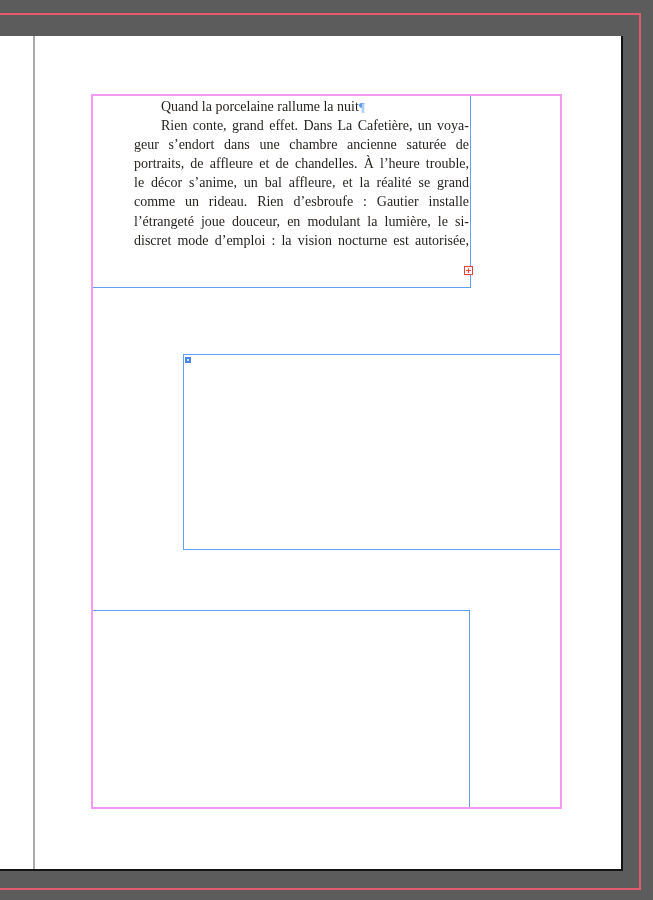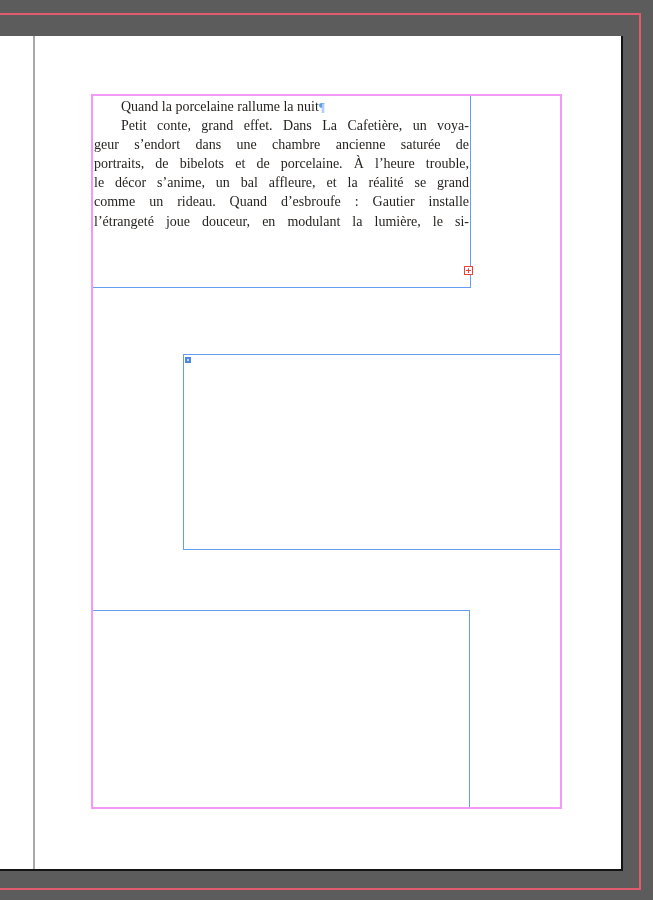"Quand la porcelaine rallume la" .story { padding-left: none -> 40px }
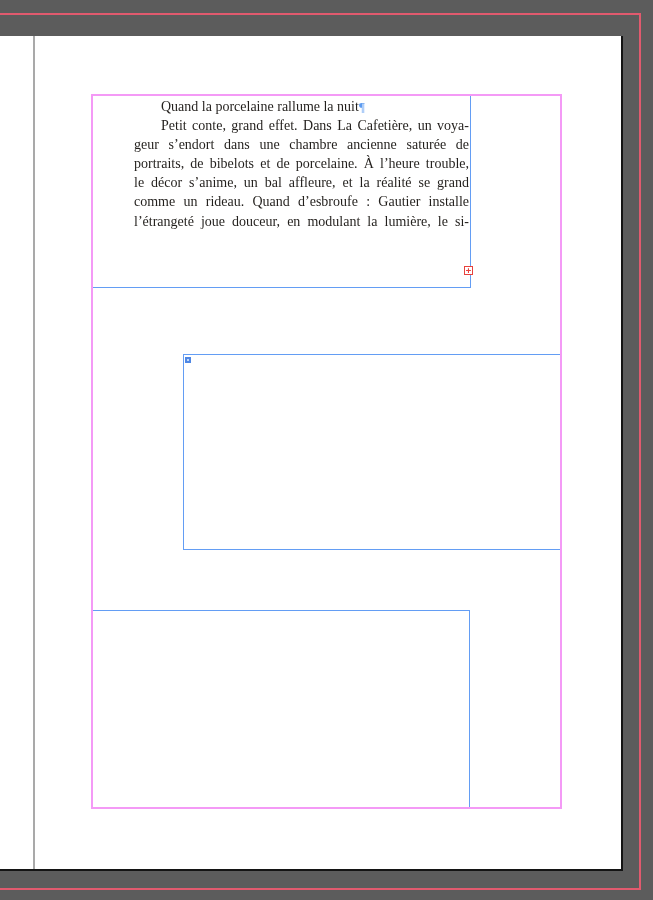"Petit conte, grand effet. Dans" div.line { text: Petit -> Rien }
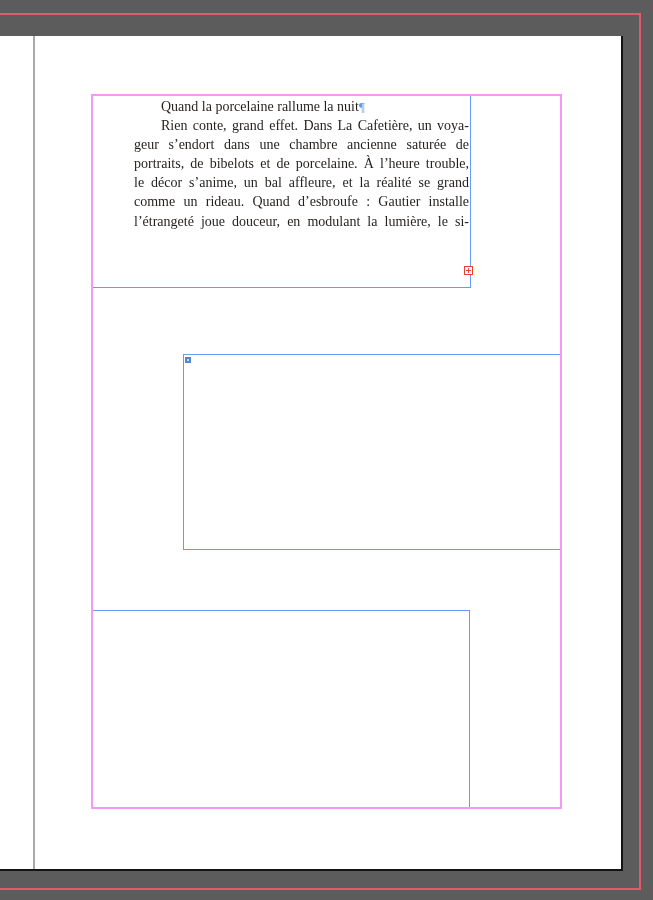"portraits, de bibelots et de" div.line { text: bibelots et de porcelaine -> affleure et de chandelles }
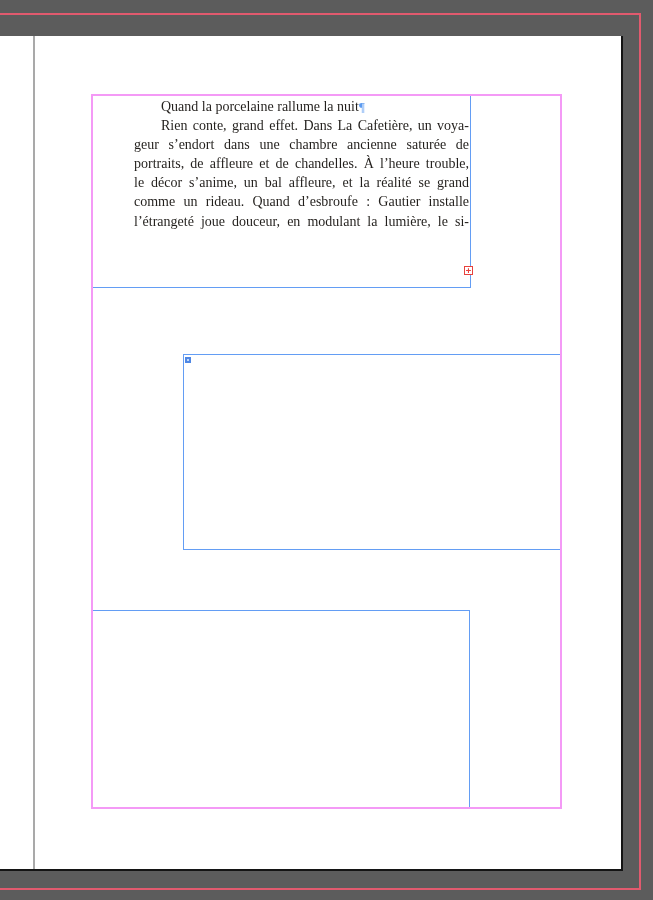"comme un rideau. Quand d’esbroufe" div.line { text: Quand -> Rien }
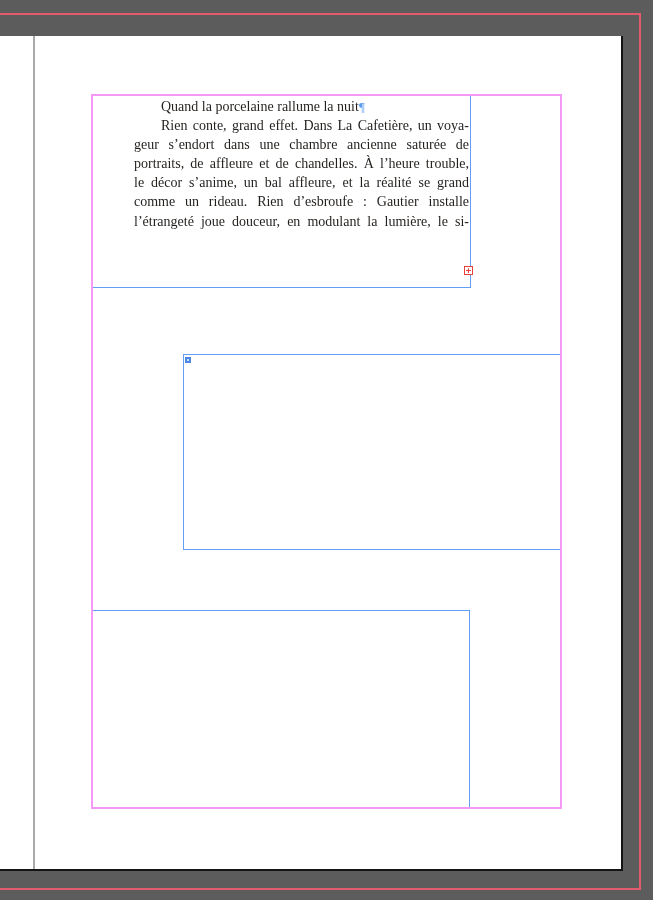"discret mode d’emploi : la" div.line { html: none -> <div>discret mode d’emploi : la vision nocturne est autorisée,</div> }
